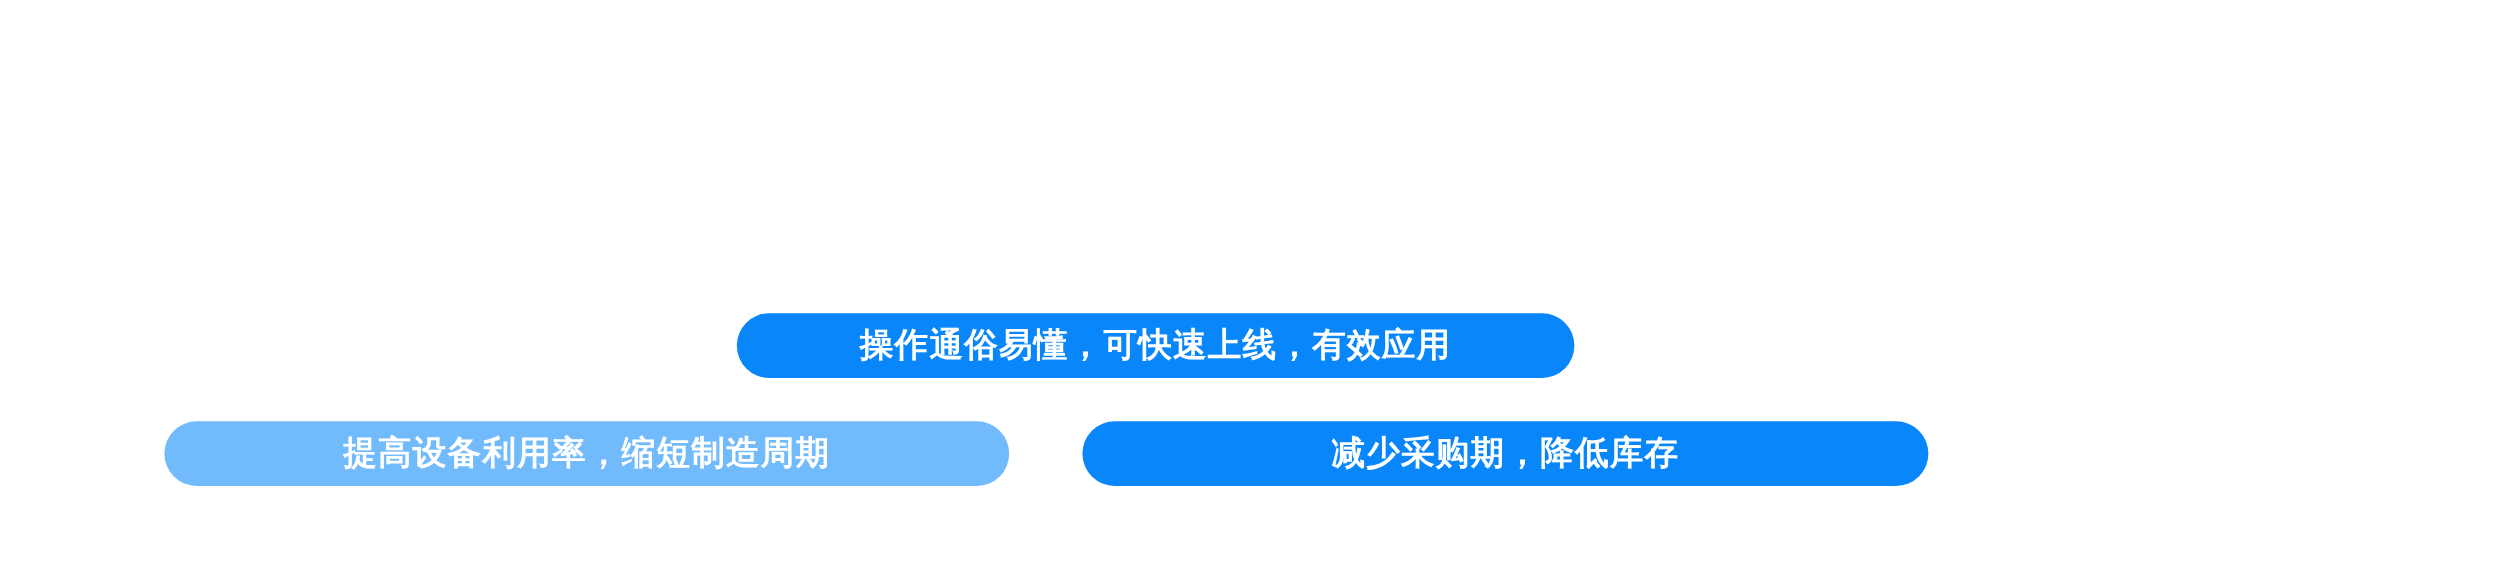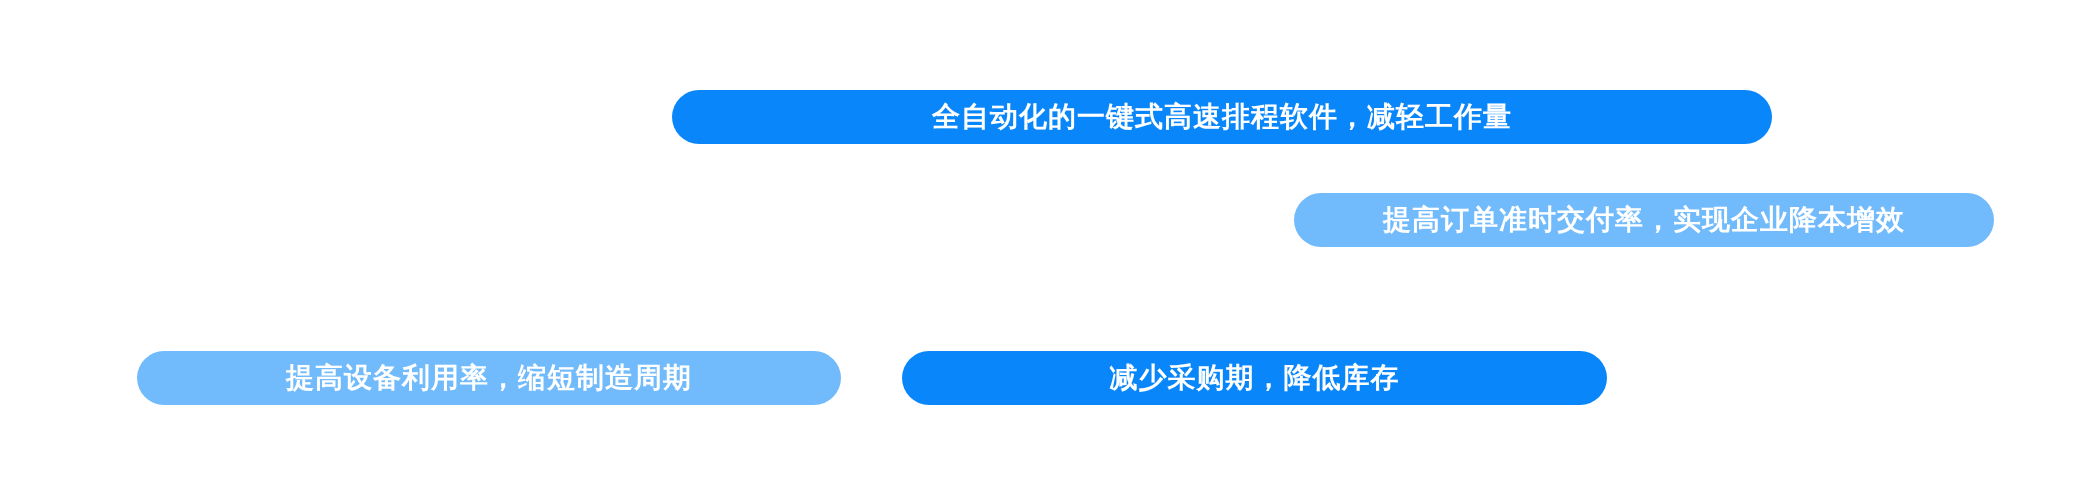"全自动化的一键式高速排程软件，减轻工作量" div.pill { html: <div> <span>全自动化的一键式高速排程软件，减轻工作量</span> </div> -> none }
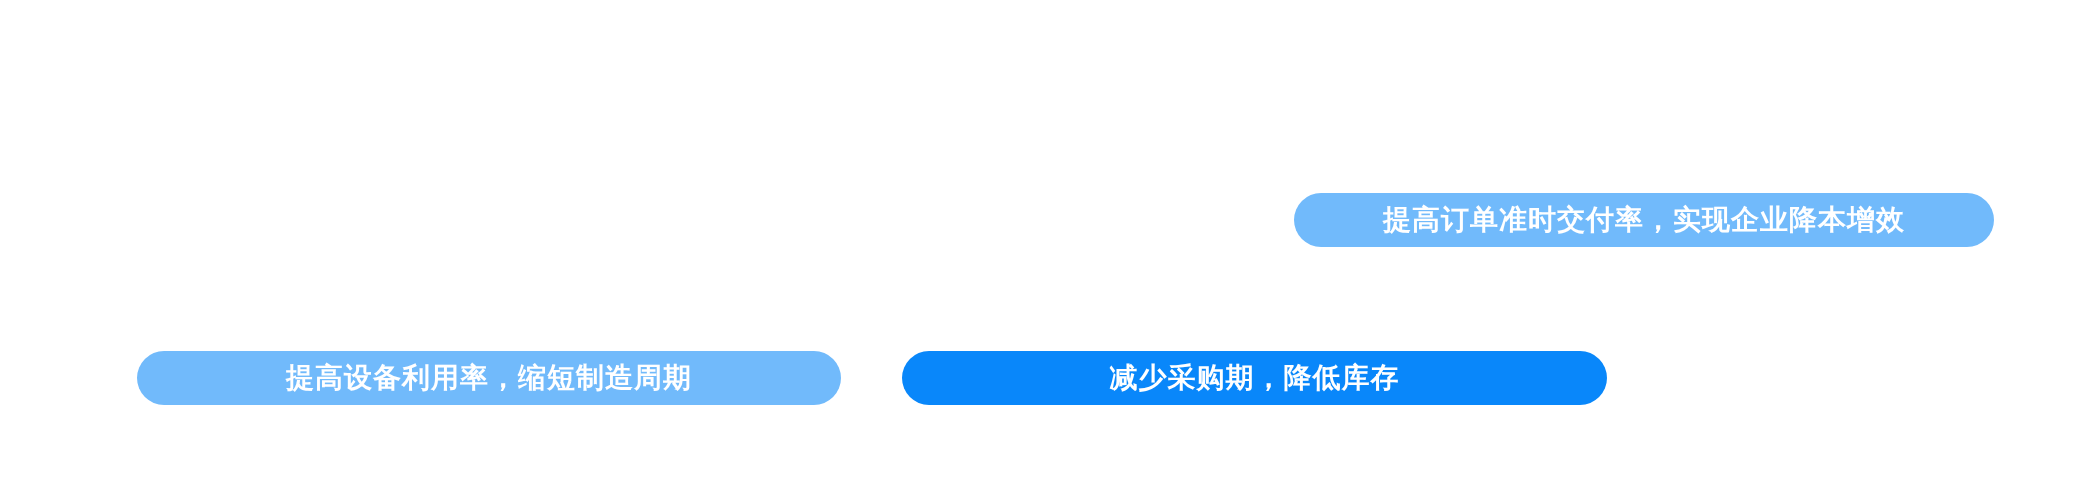"提高订单准时交付率，实现企业降本增效" div.pill { html: <div> <span>提高订单准时交付率，实现企业降本增效</span> </div> -> none }
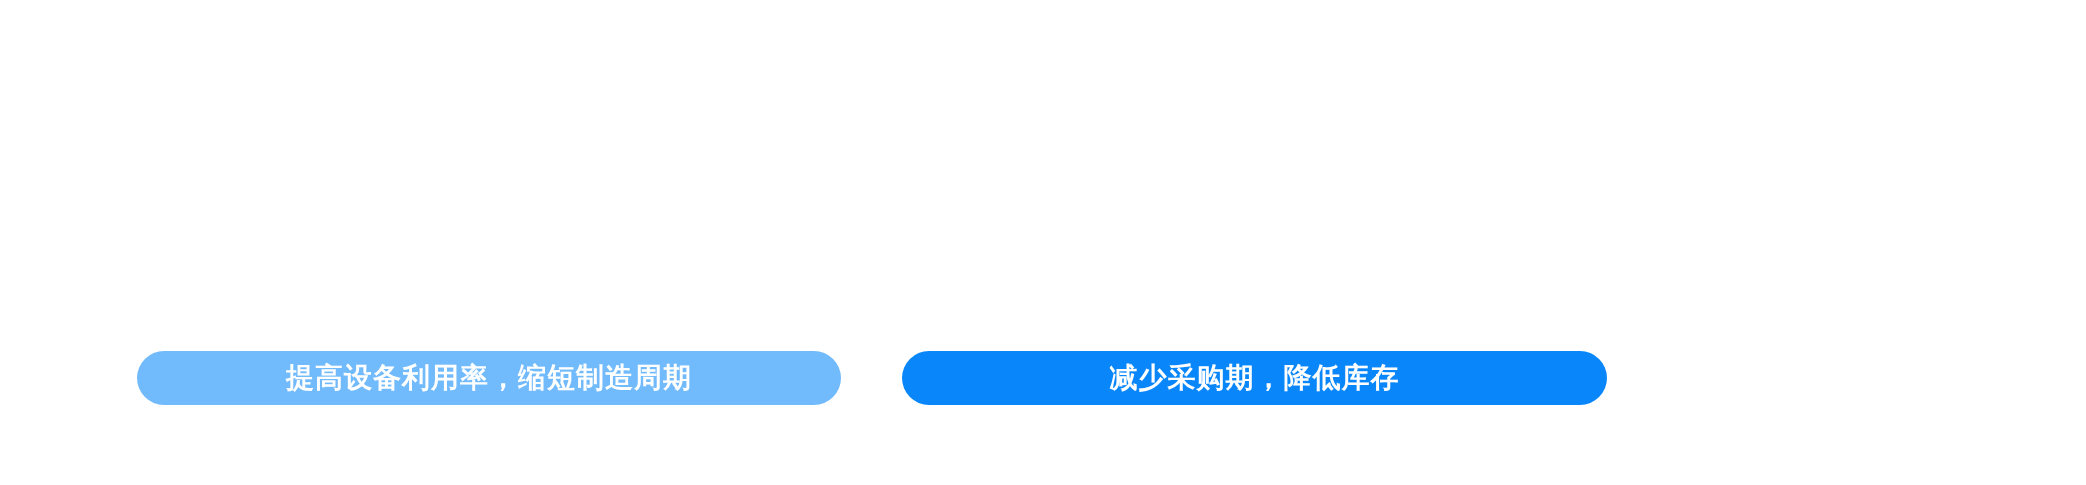"操作通俗易懂，可快速上线，有效应用" div.pill { html: none -> <div> <span>操作通俗易懂，可快速上线，有效应用</span> </div> }
